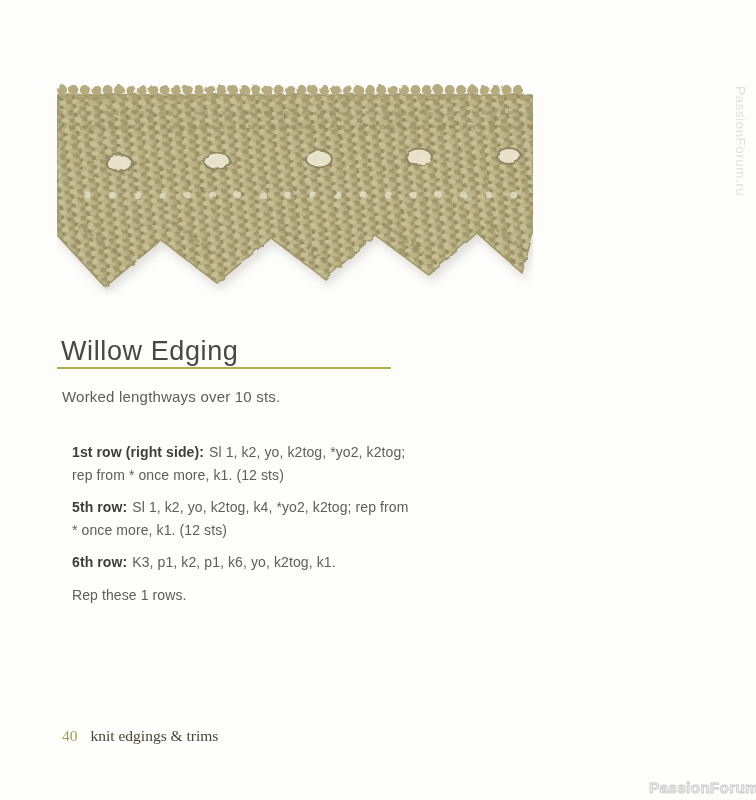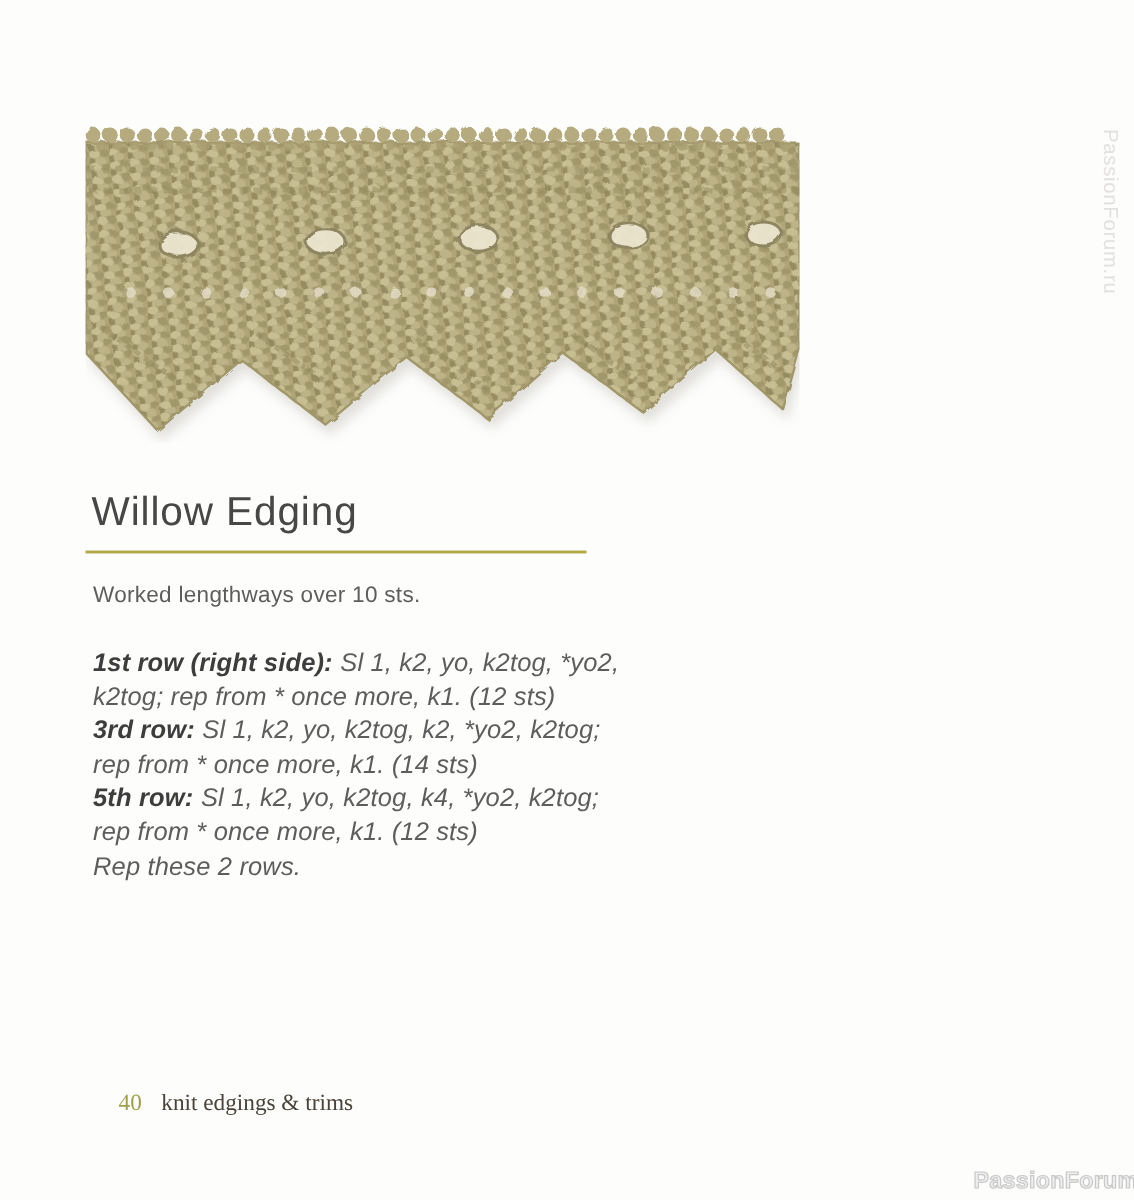"Willow Edging" .title { top: 326px -> 336px }
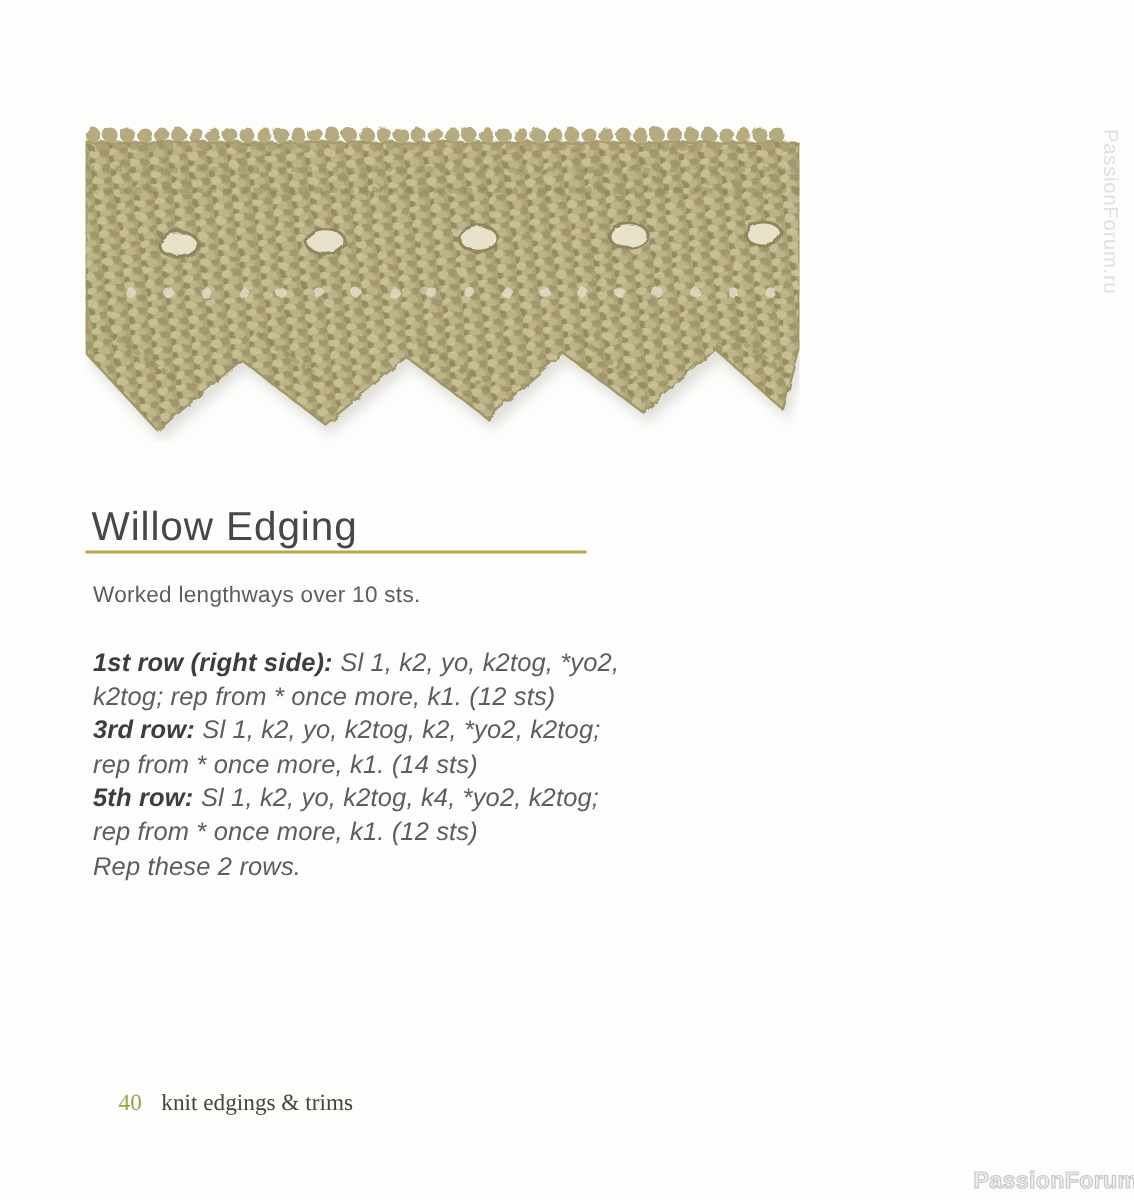"1st row (right side): Sl" .row { font-size: 17px -> 14px; font-style: italic -> none; margin: 0 -> 10px }
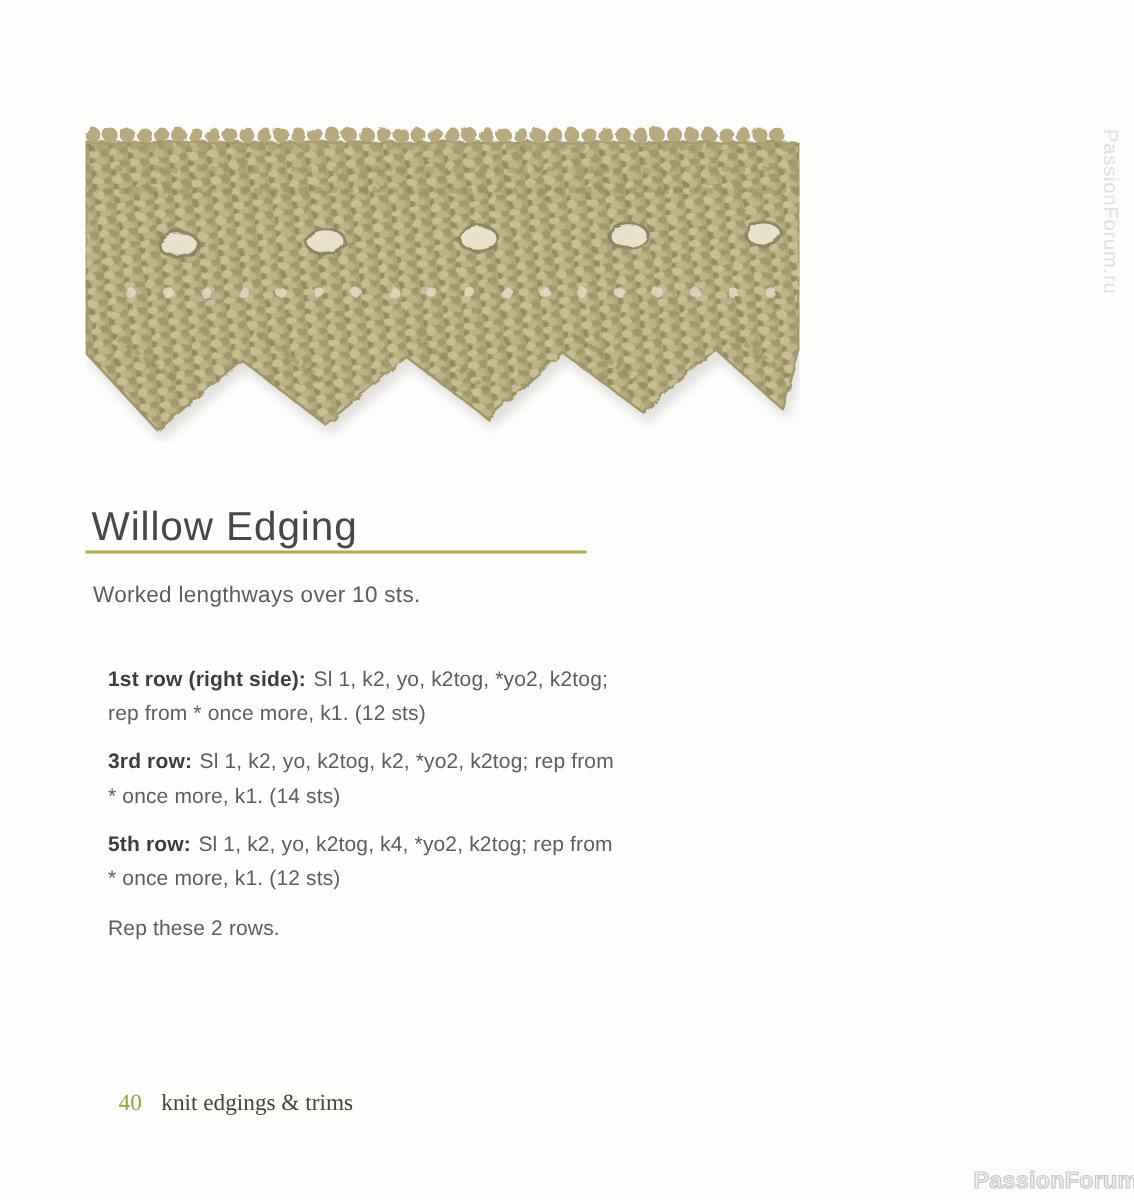"3rd row: Sl 1, k2," p.row { html: <p><b>3rd row:</b><span>Sl 1, k2, yo, k2tog, k2, *yo2, k2tog; rep from * once more, k1. (14 sts)</span></p> -> none }
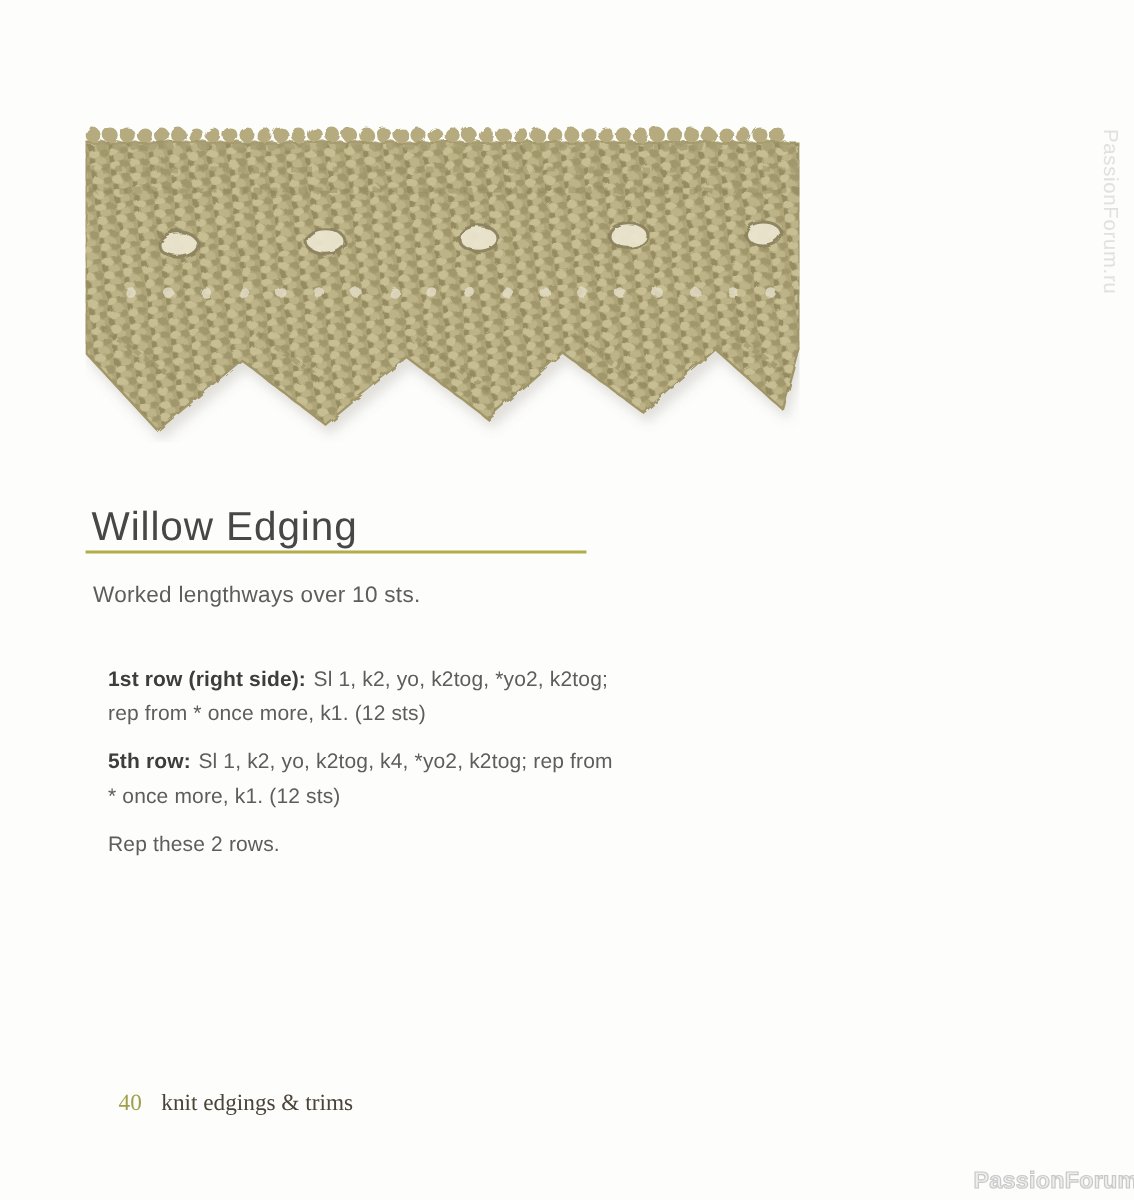"6th row: K3, p1, k2," p.row { html: none -> <p><b>6th row:</b><span>K3, p1, k2, p1, k6, yo, k2tog, k1.</span></p> }
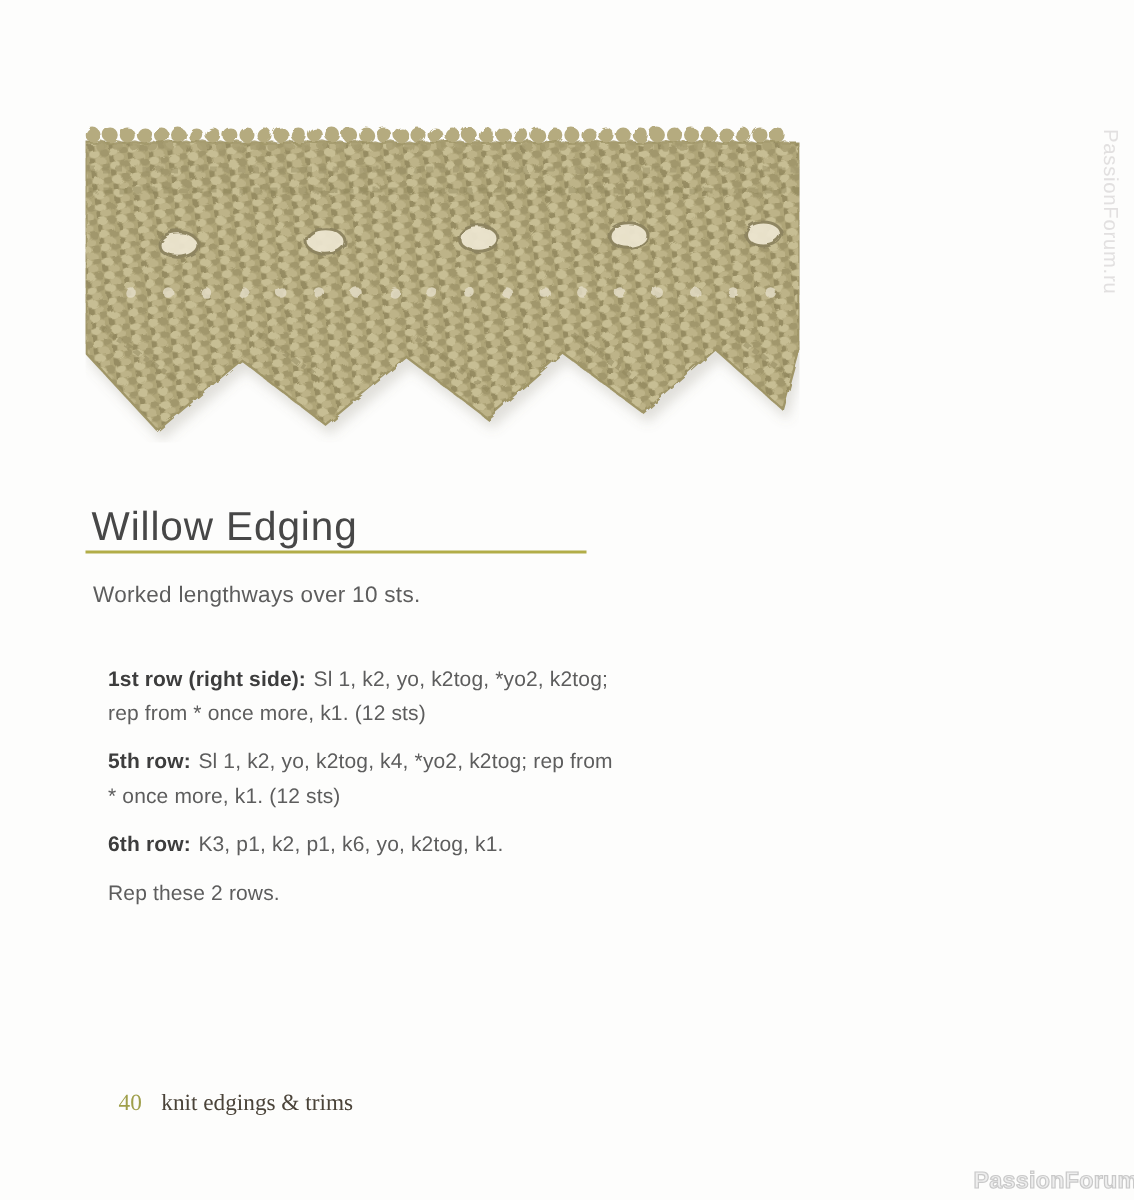"Rep these 2 rows." span.row-text { text: 2 -> 1 }
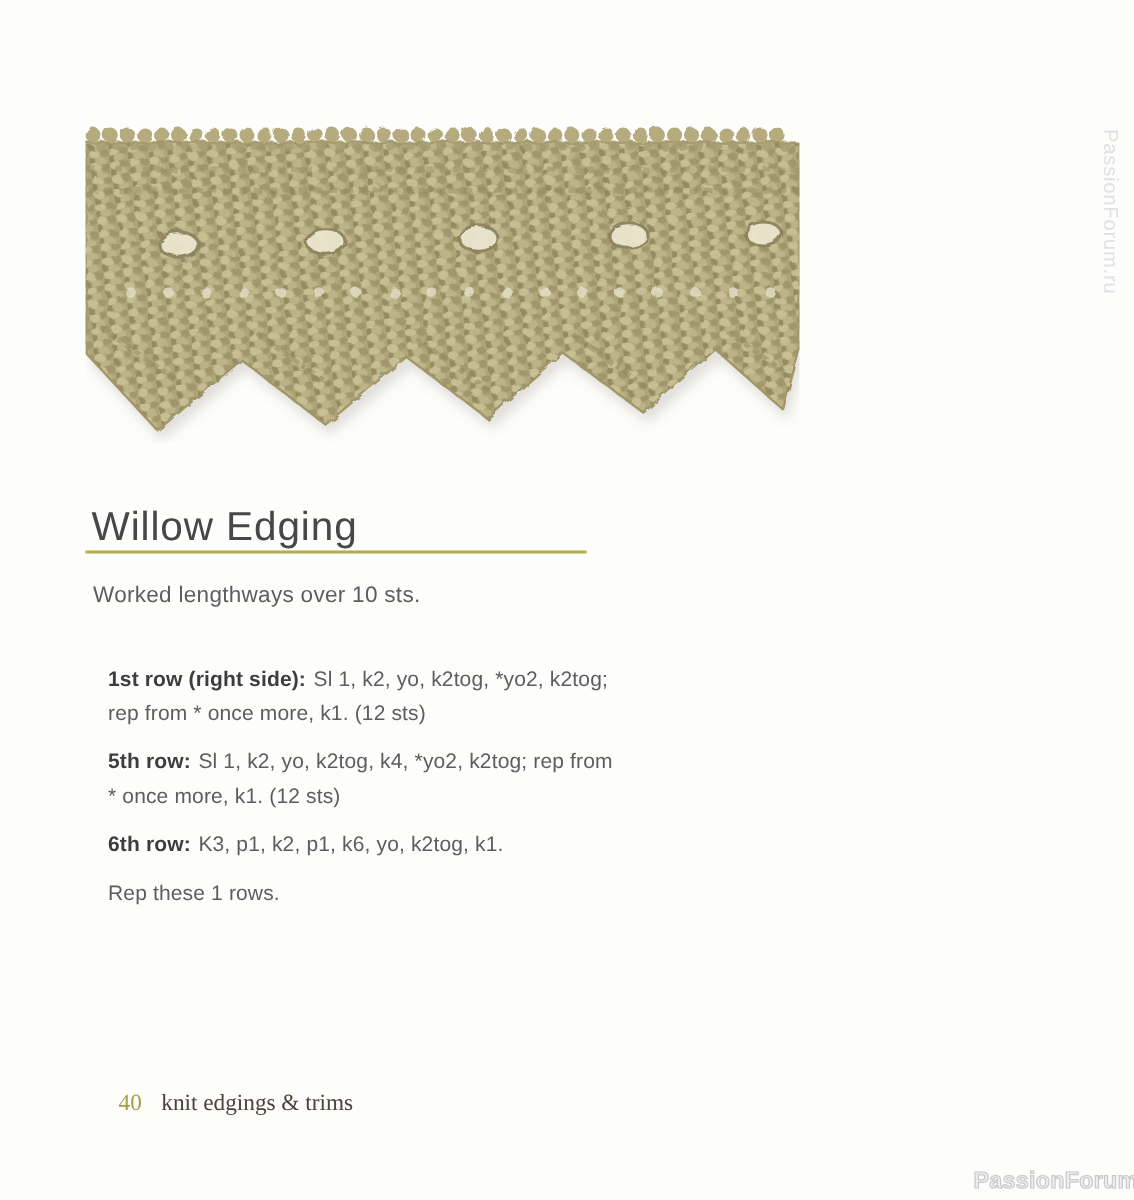"40 knit edgings & trims" .footer { margin-left: 17px -> none }
